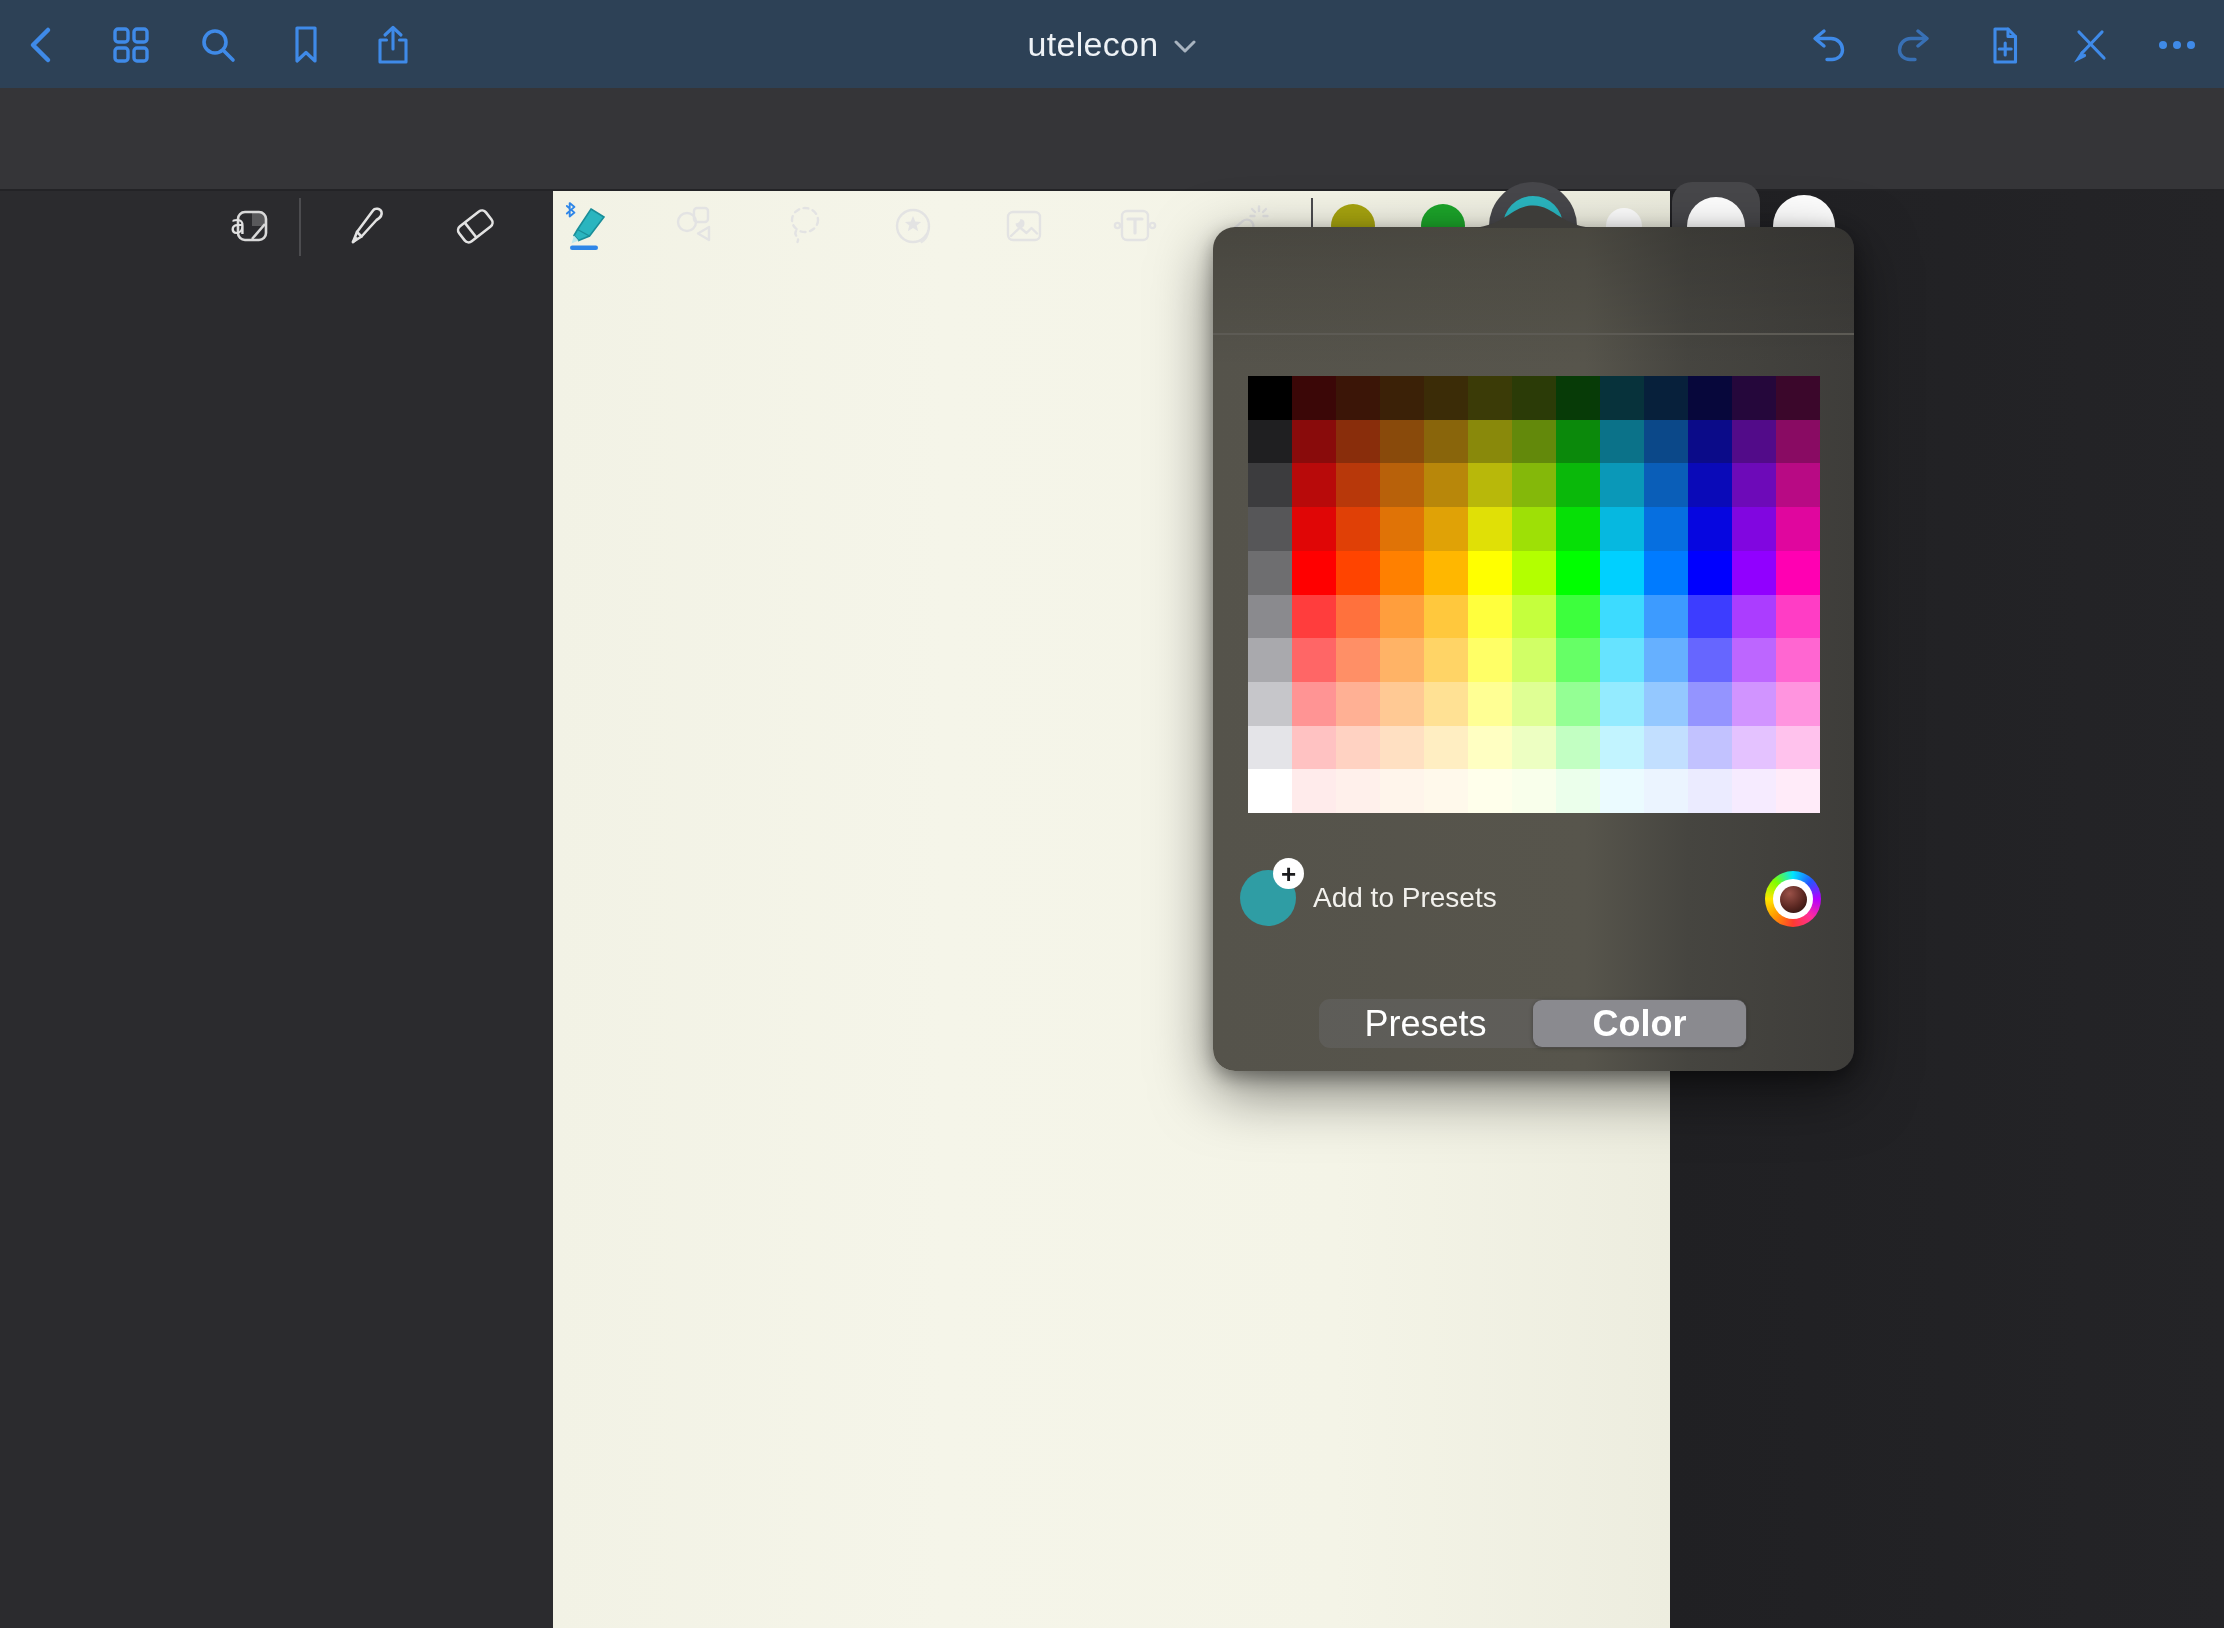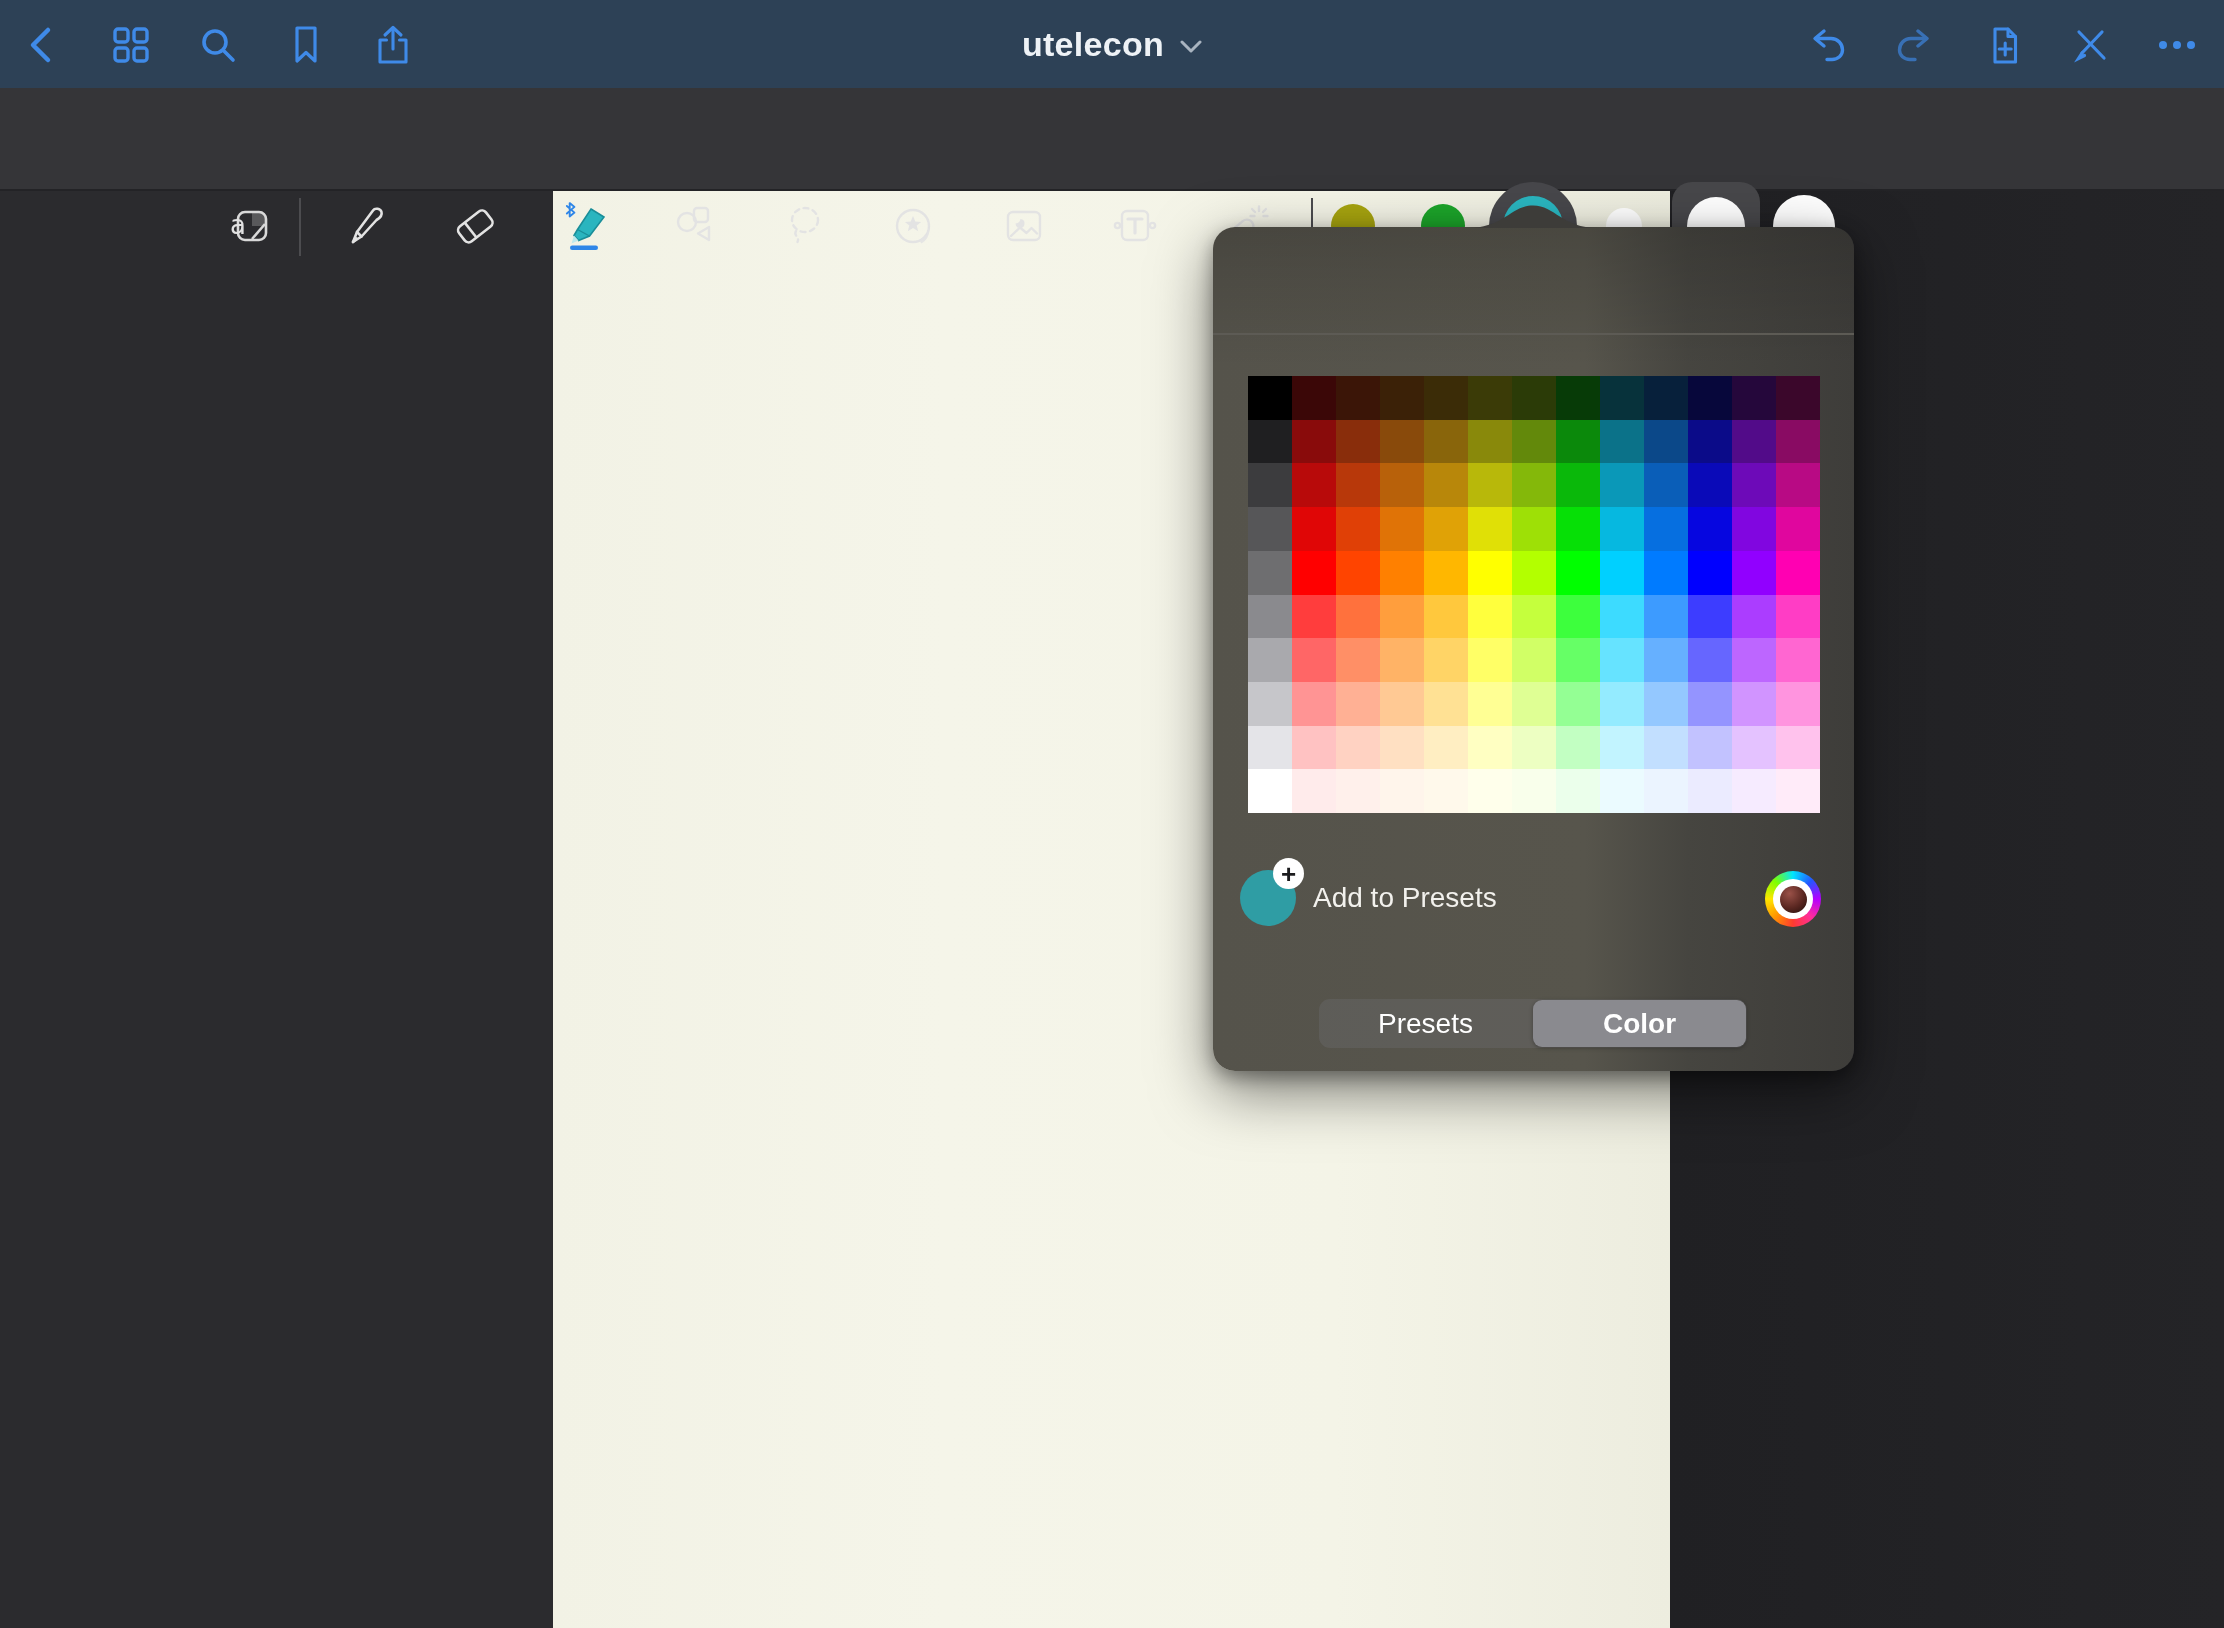"utelecon" .doc-title { font-weight: 700 -> 400 }
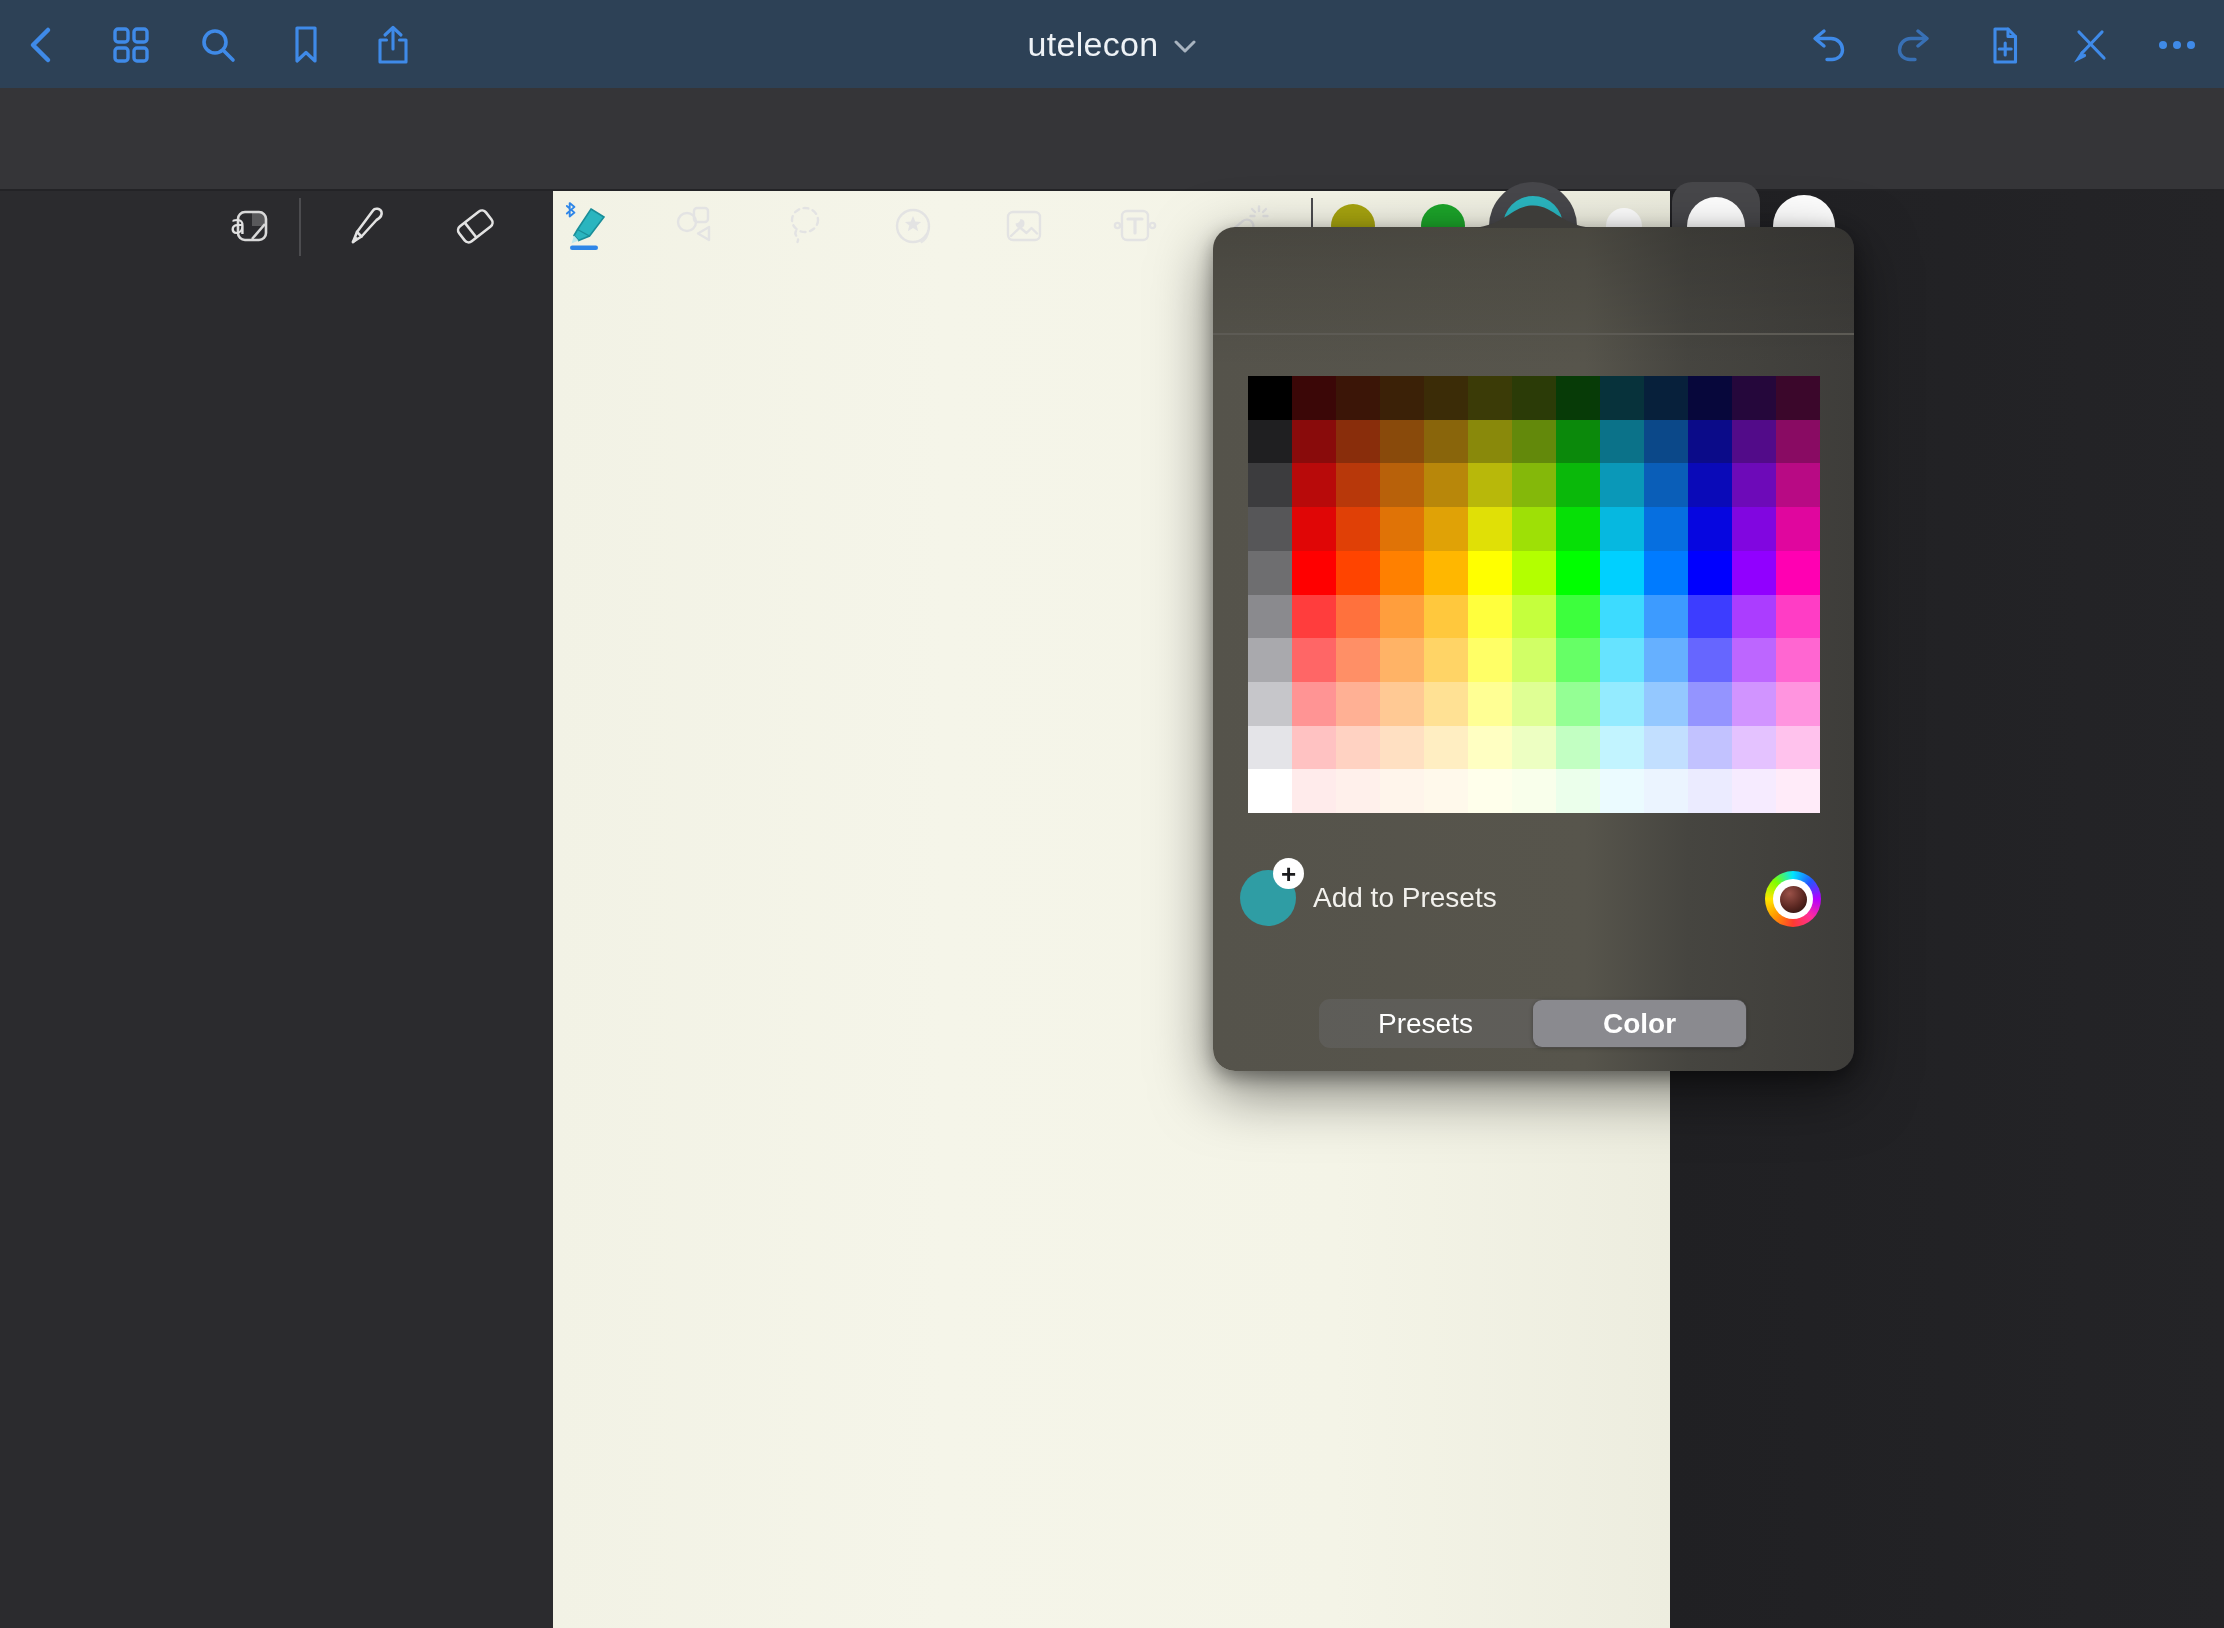"Presets" .segment { font-size: 28px -> 36px }
